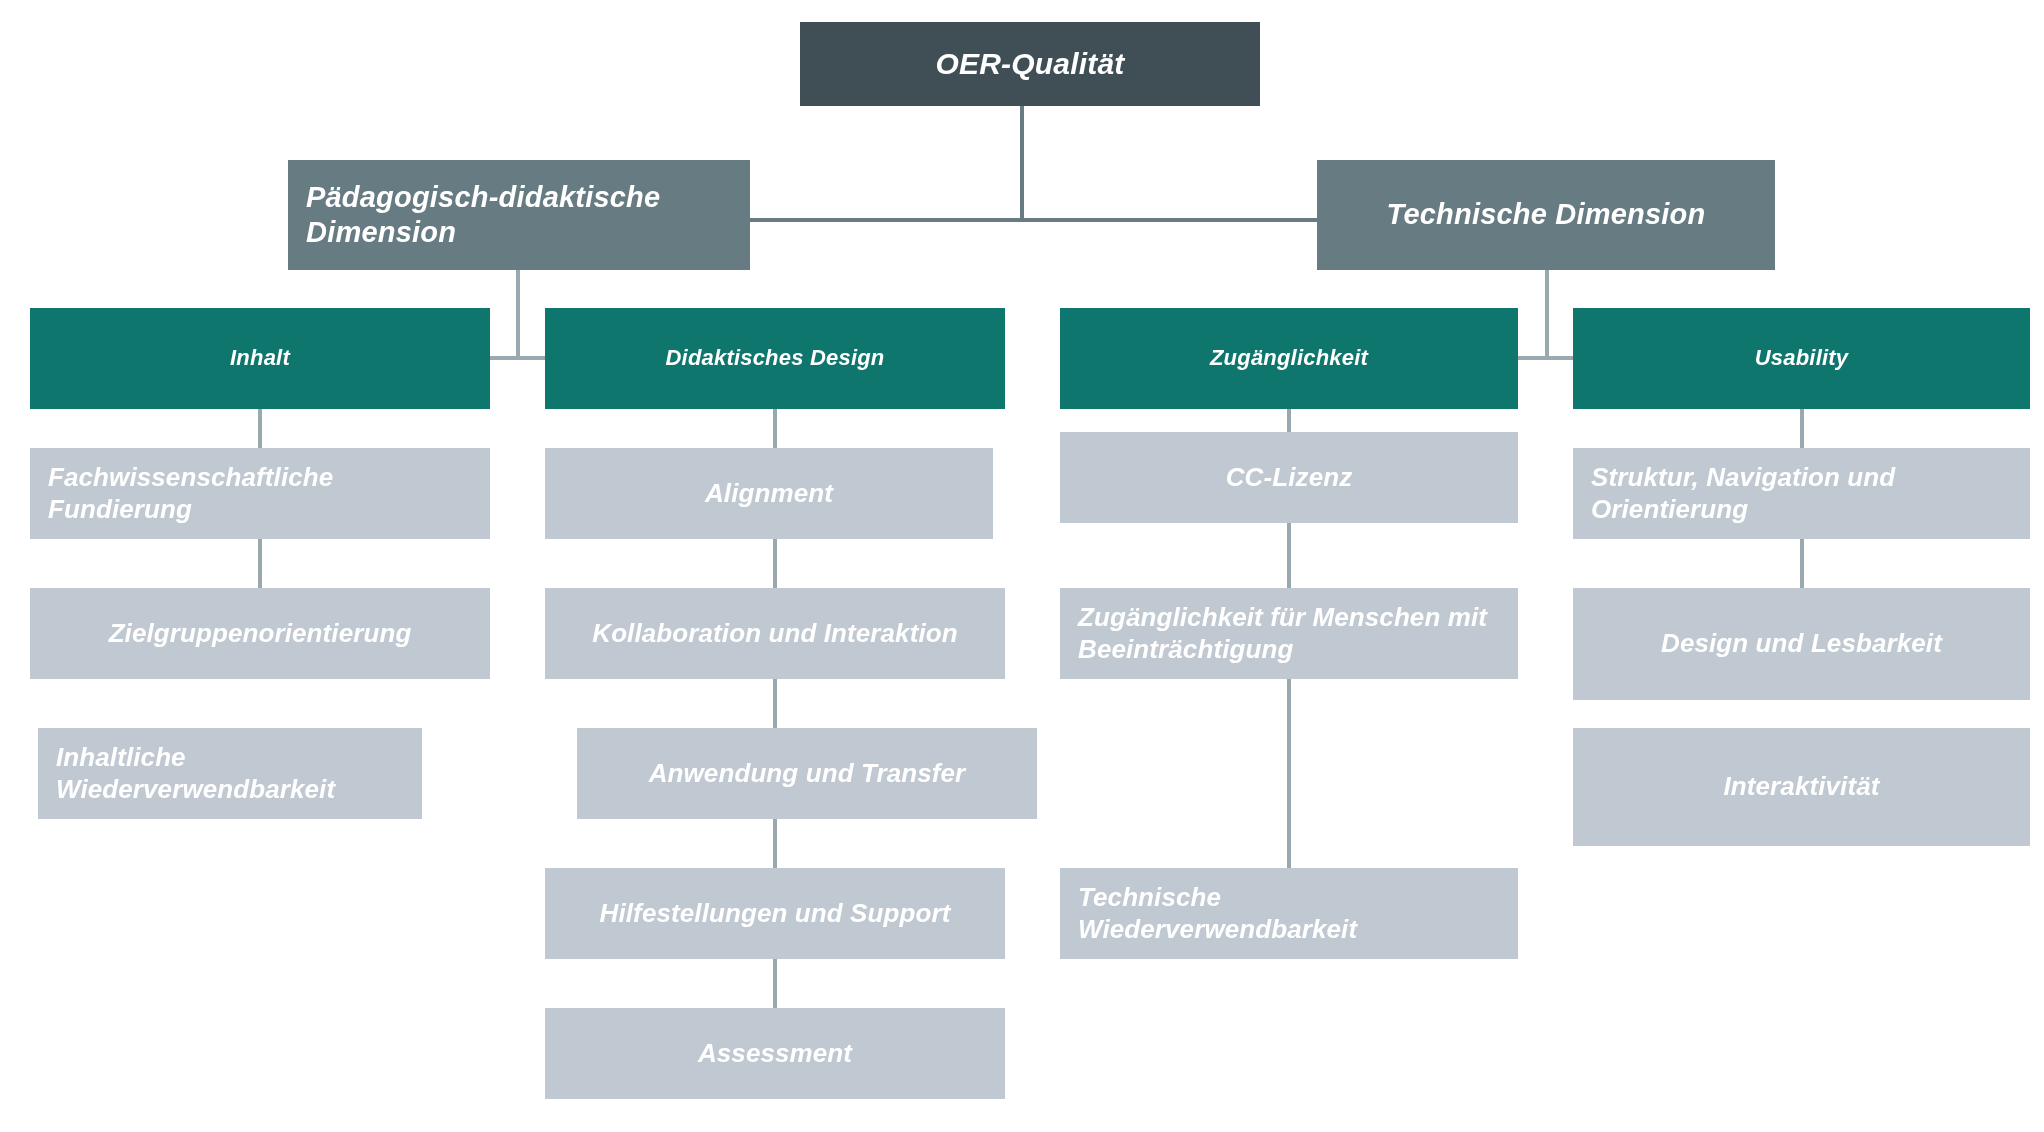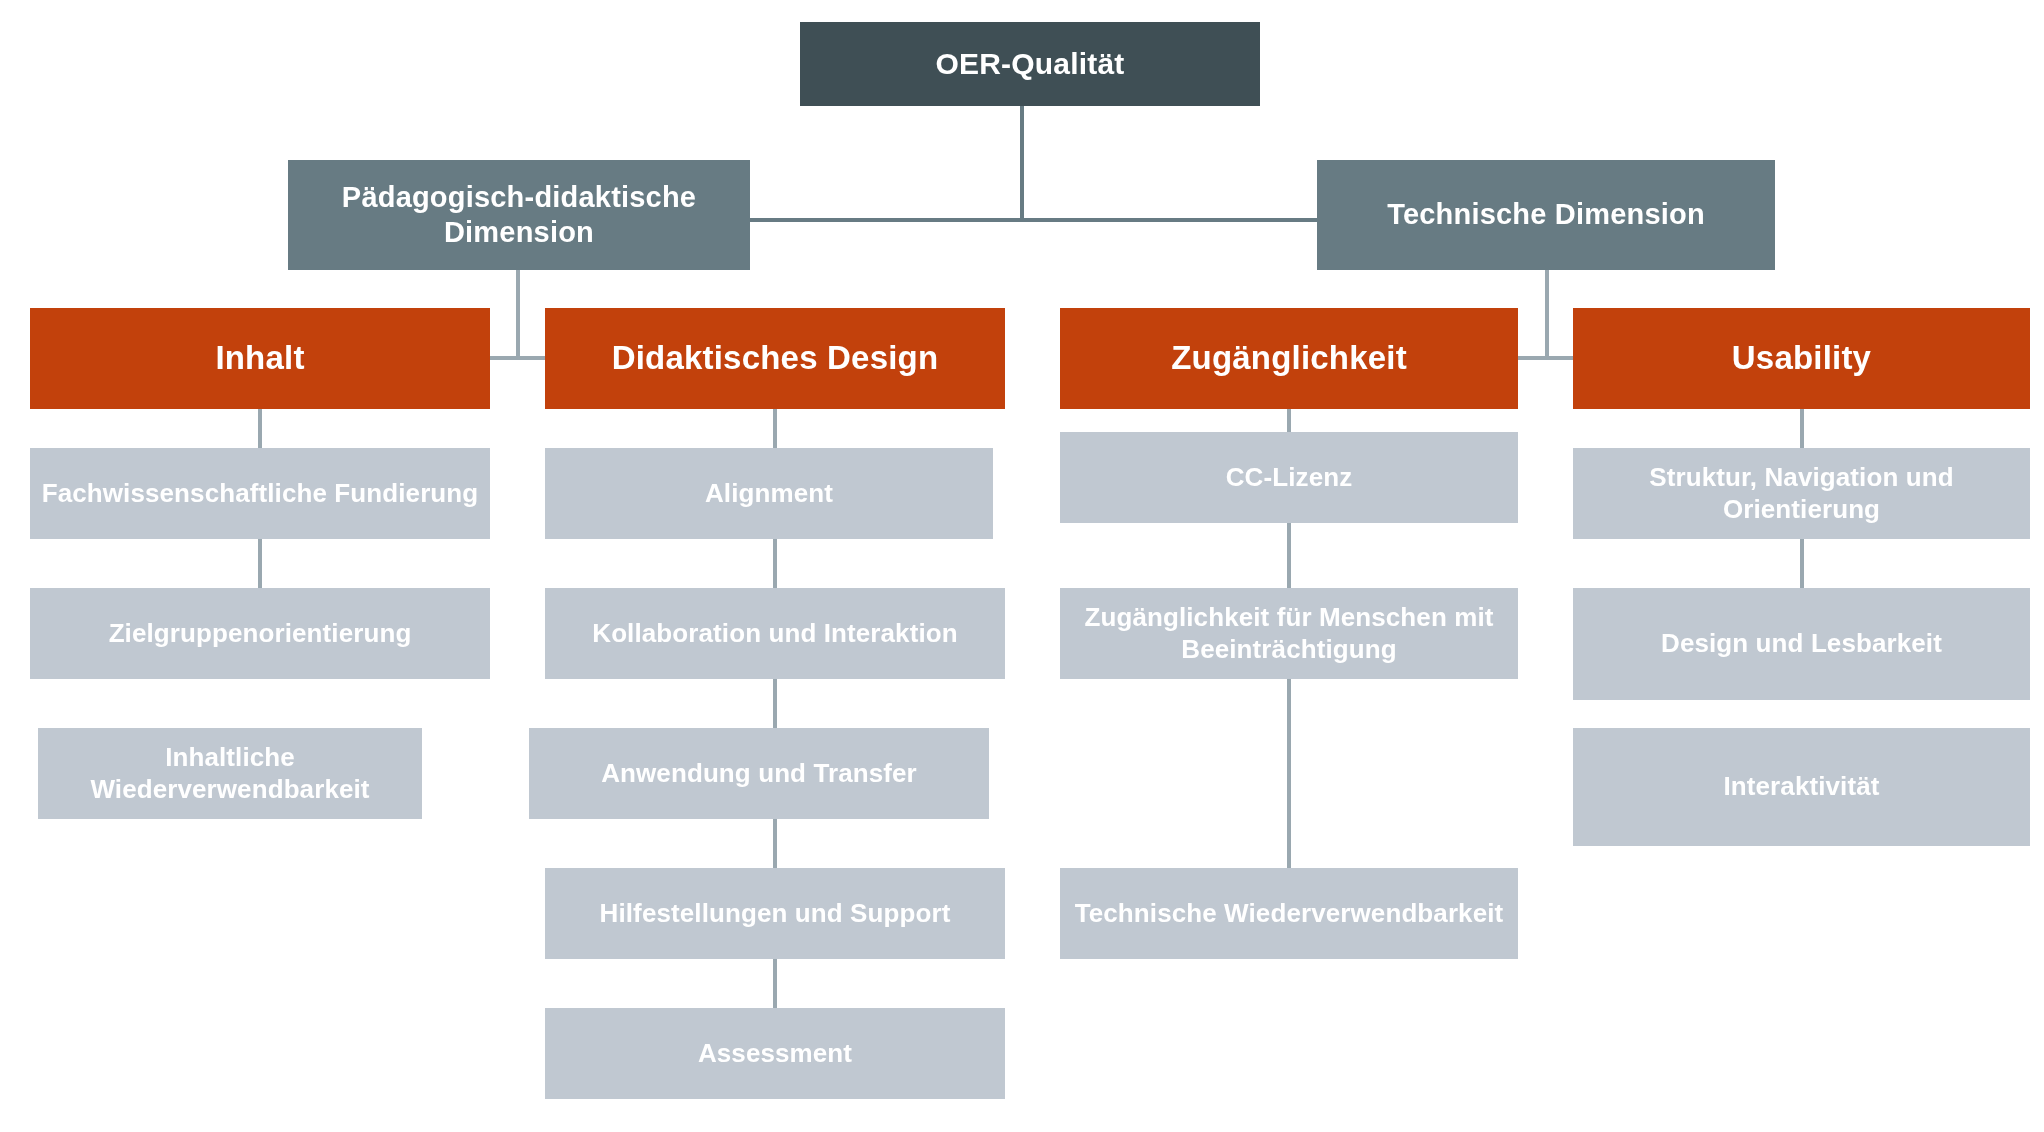"OER-Qualität" .node { font-style: none -> italic; padding: 4px 3px -> 4px 18px; text-align: center -> left }
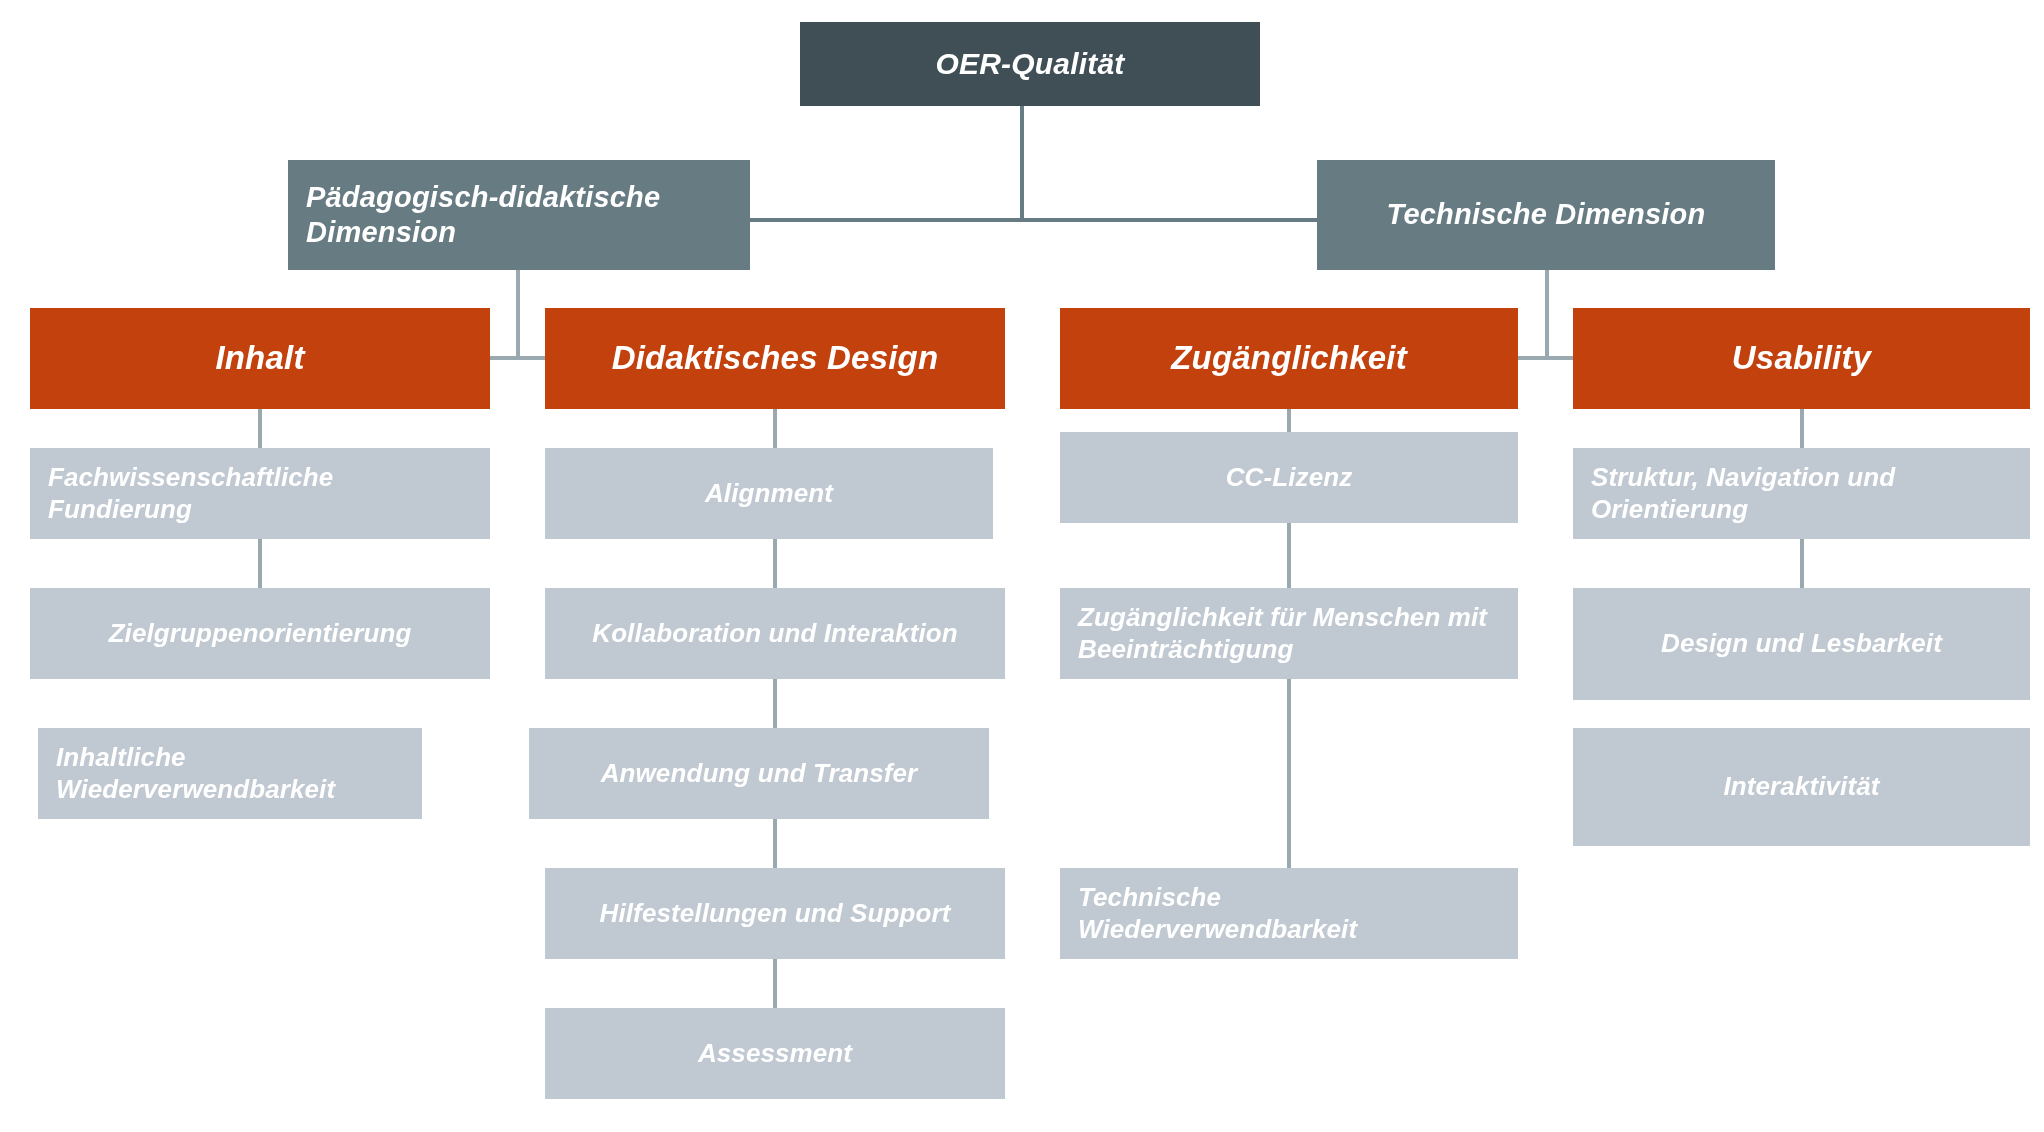"Inhalt" .lvl-cat { background: #c2410c -> #0f766e; font-size: 33px -> 22px }
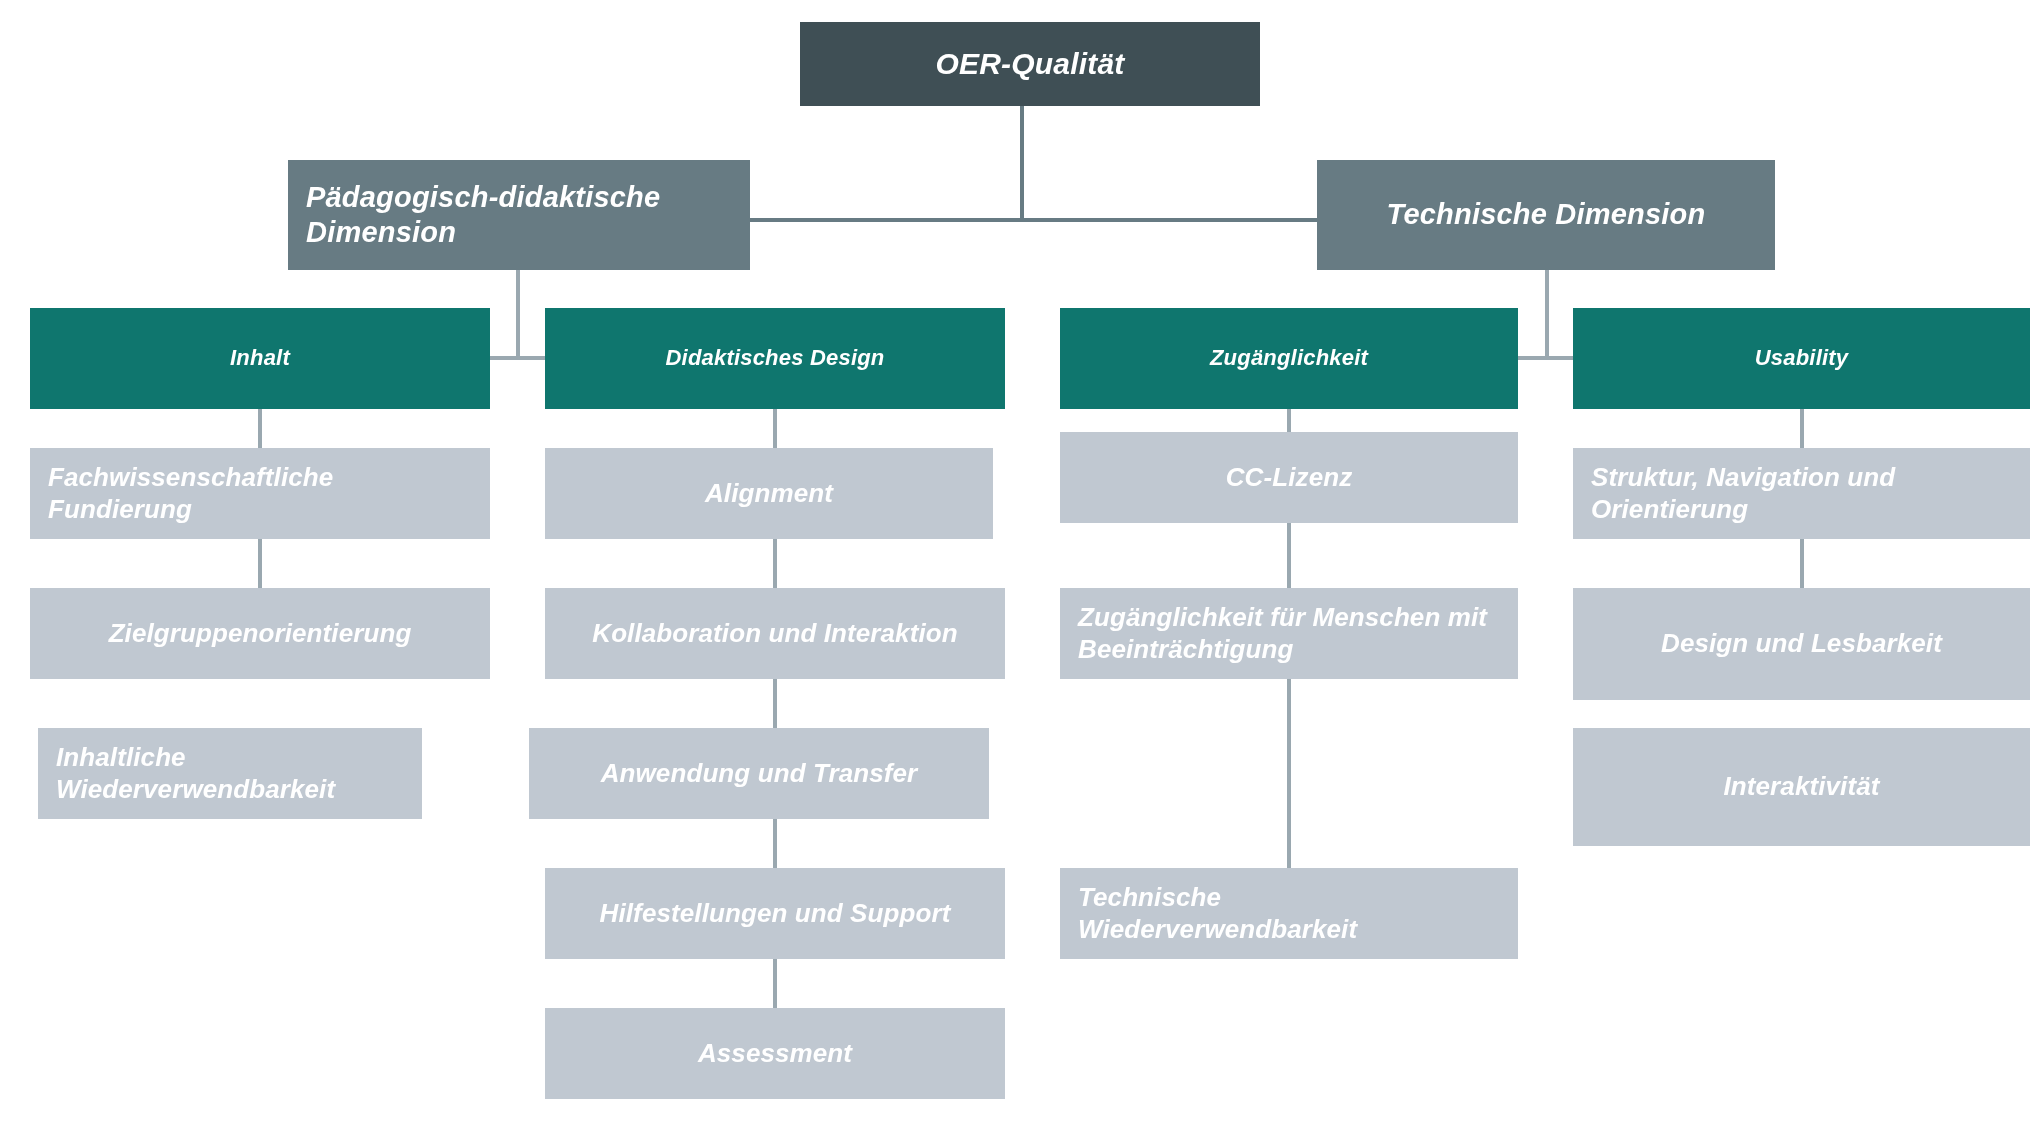"Anwendung und Transfer" div.node { left: 529px -> 577px }
